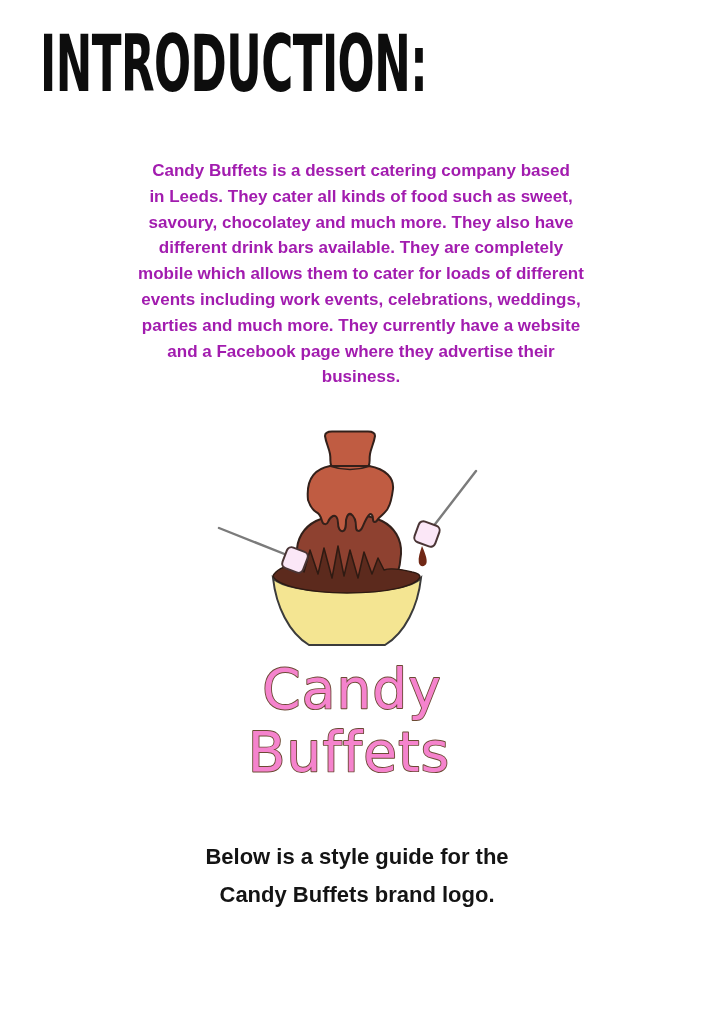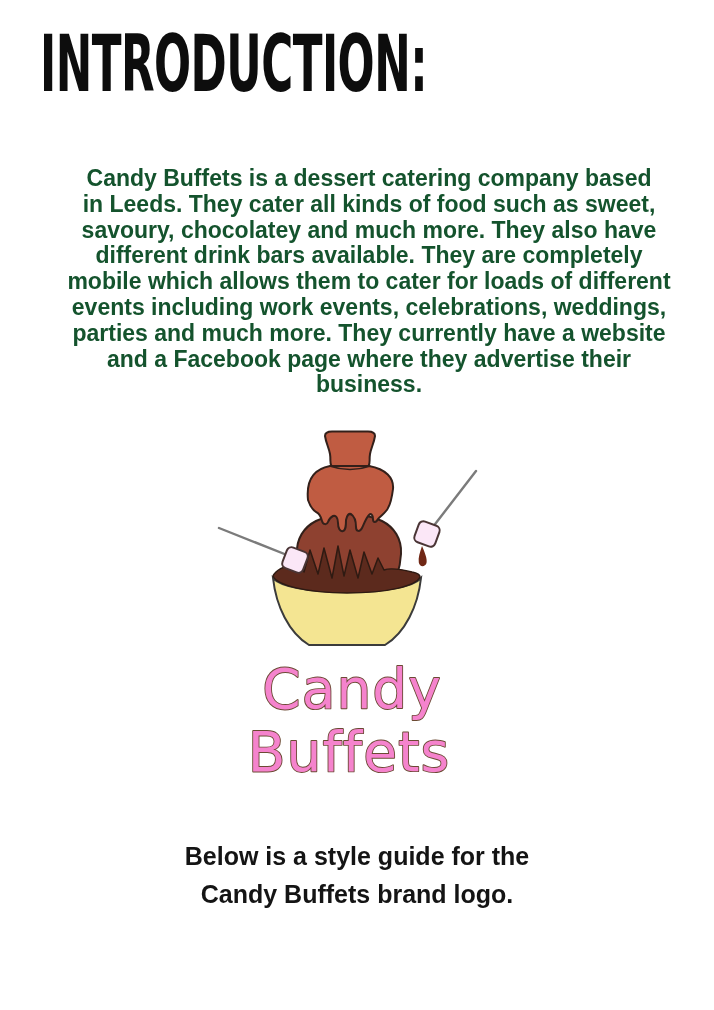"Candy Buffets is a dessert" .intro { color: #14532d -> #a21caf; font-size: 23px -> 17px; margin: 12px -> 4px }
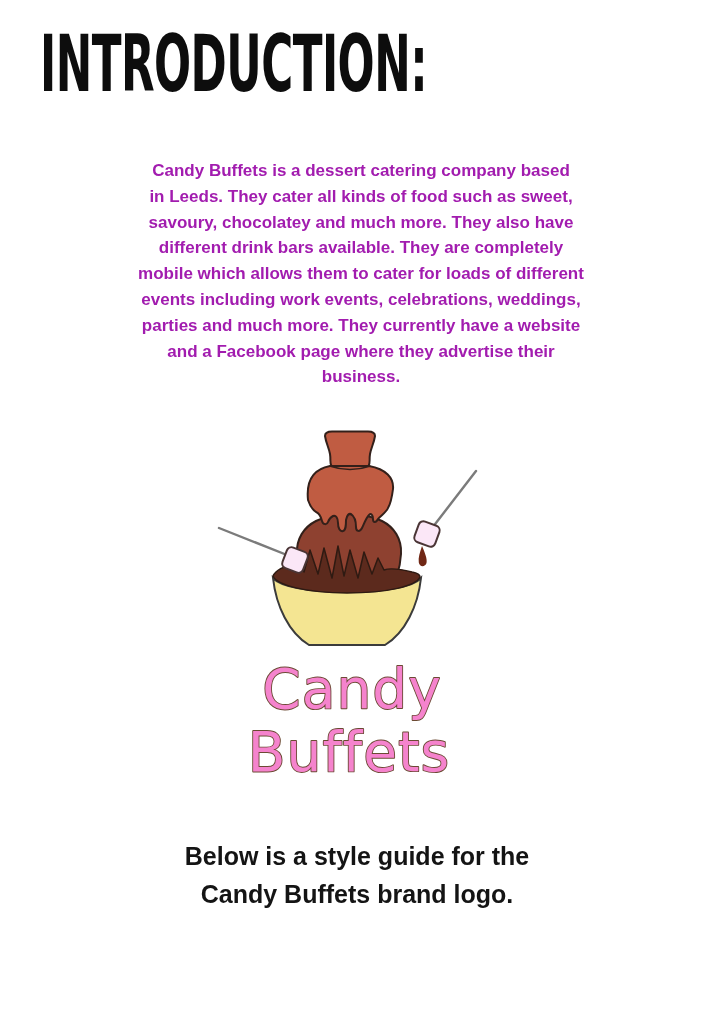"Below is a style guide" .footer-note { font-size: 25px -> 22px }
